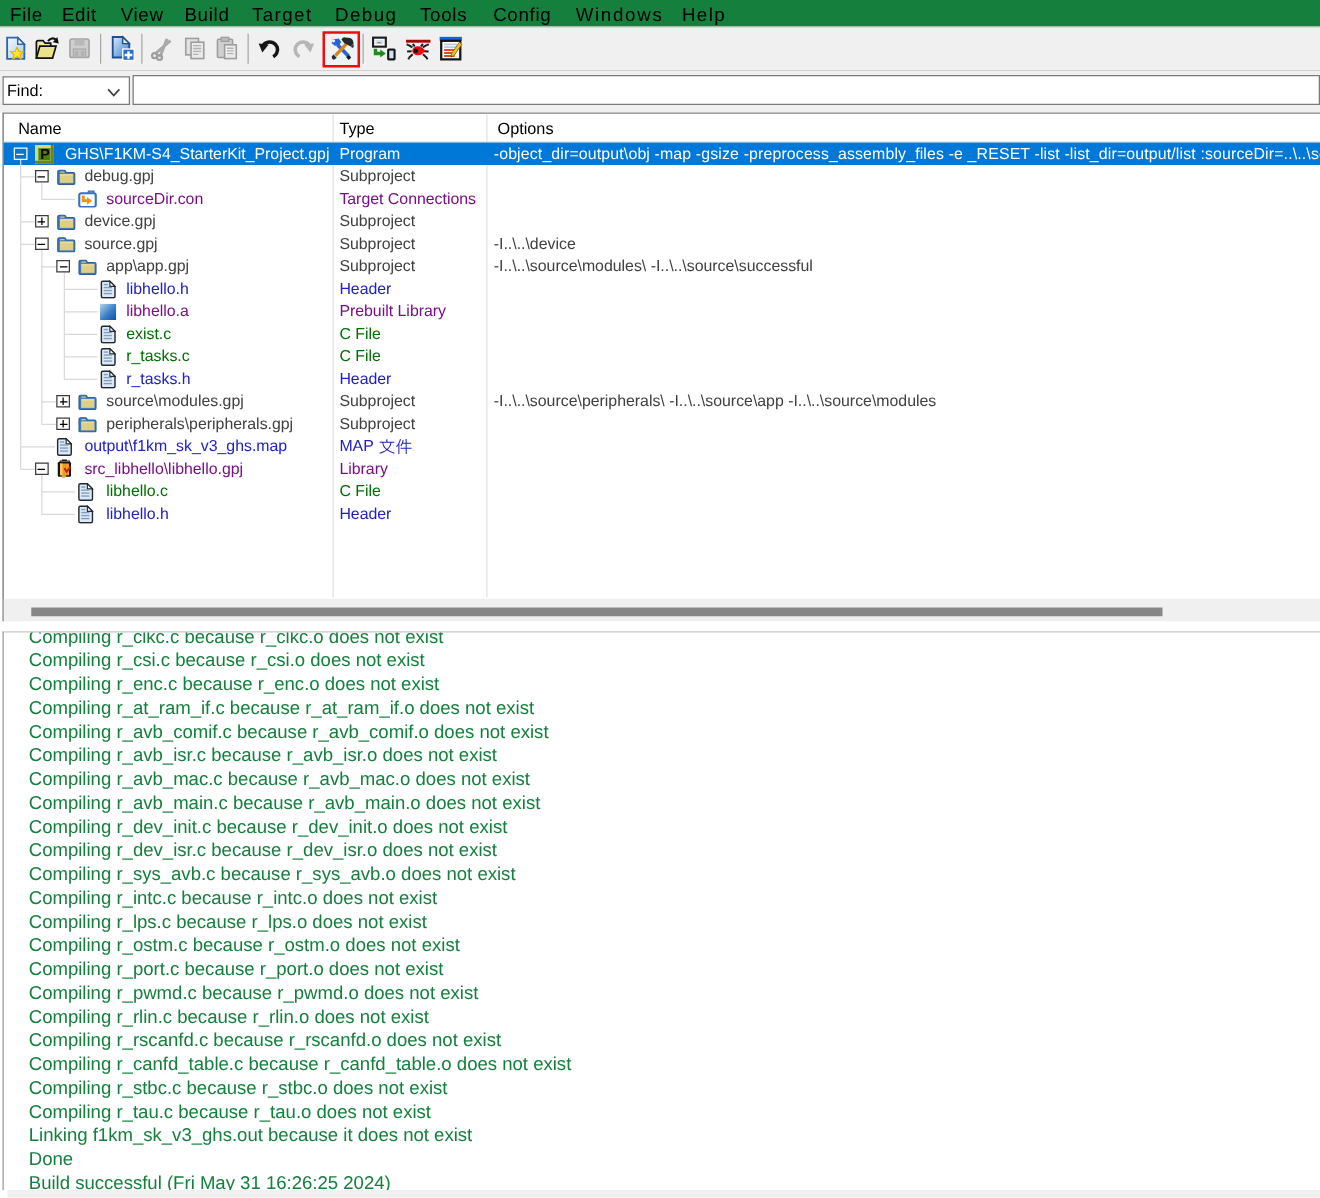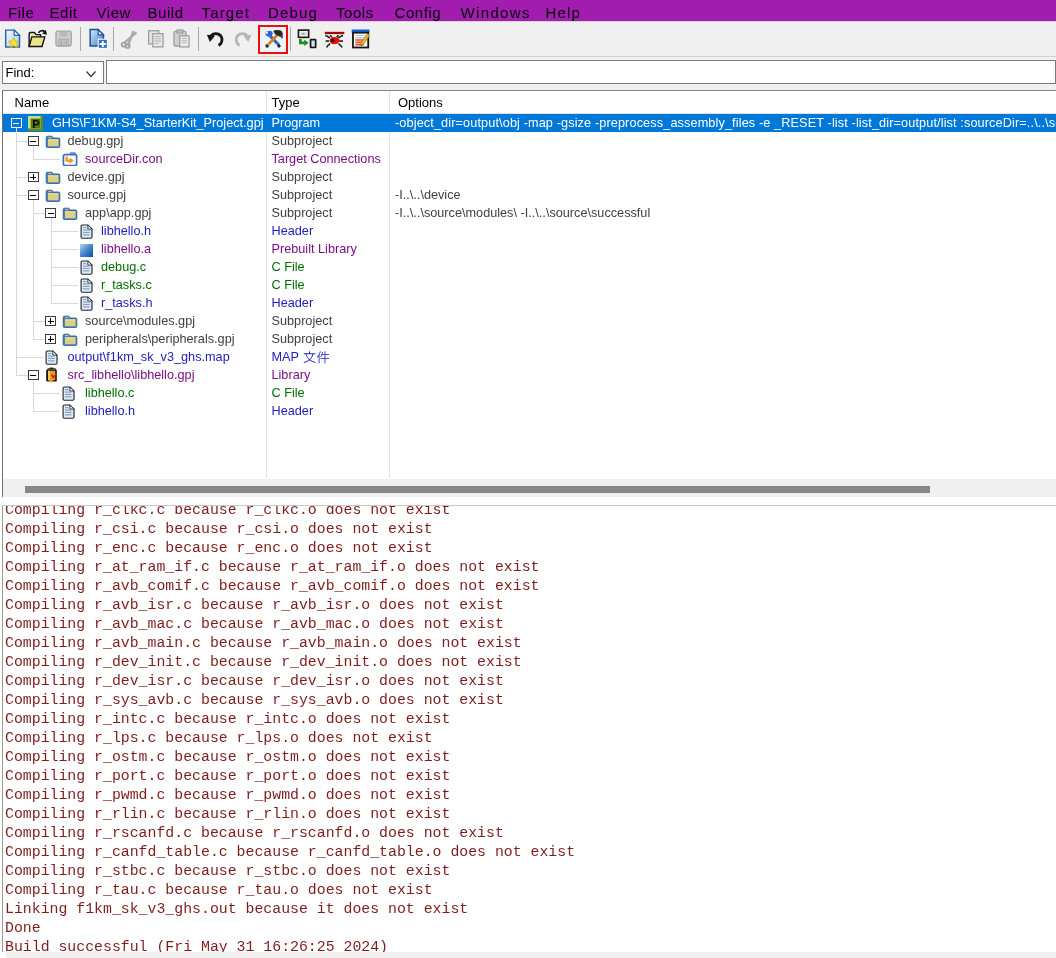"File" #menubar { background: #a21caf -> #15803d }
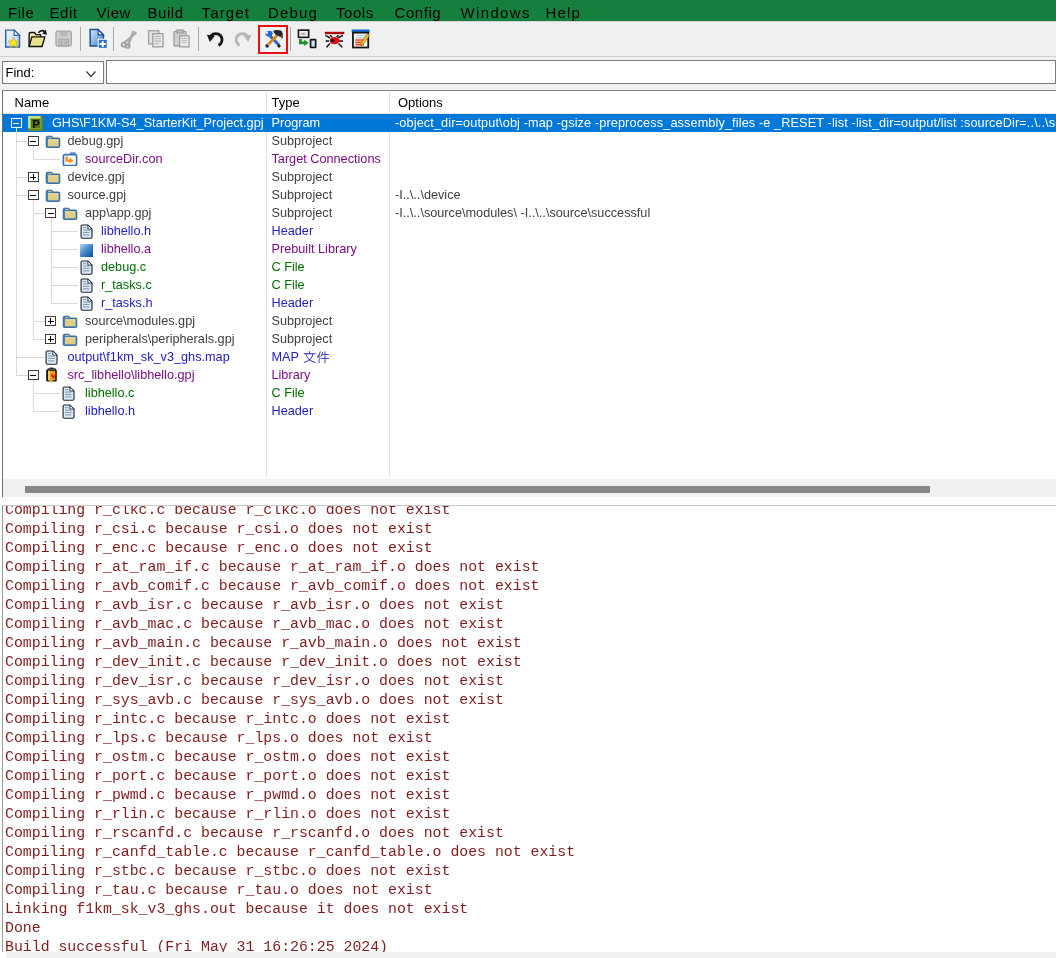"debug.c" span.nm { text: debug.c -> exist.c }
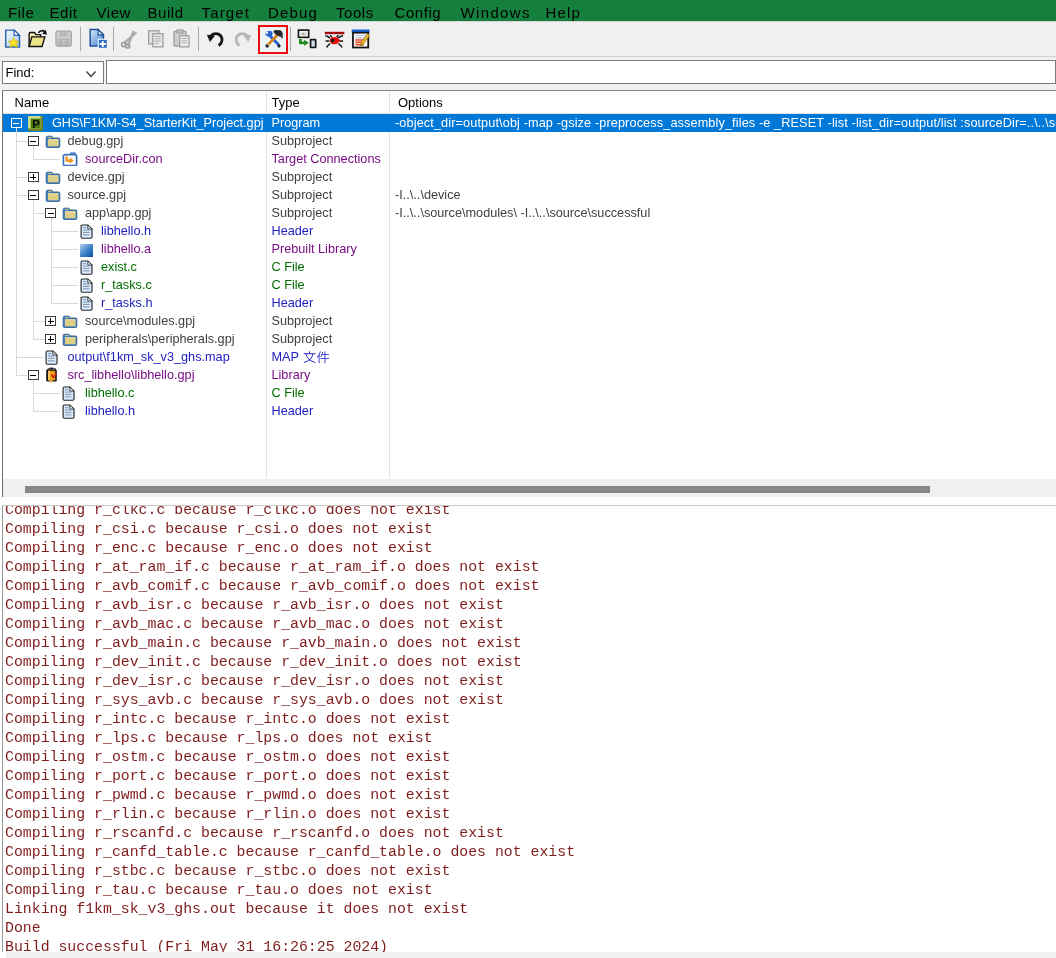"-I..\..\source\peripherals\" span.nm { html: none -> <span>-I..\..\source\peripherals\ -I..\..\source\app -I..\..\source\modules</span> }
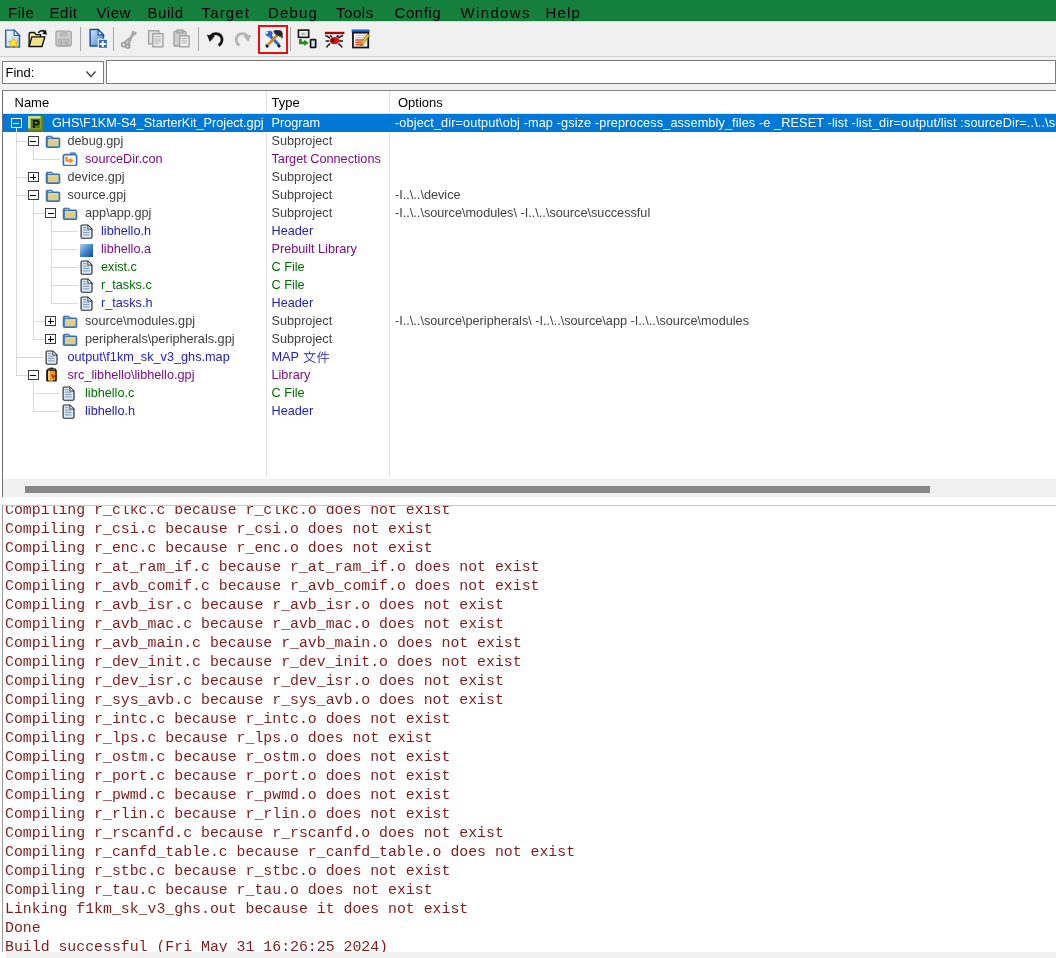"Compiling r_clkc.c because r_clkc.o does" #console pre { color: #7f1d1d -> #15803d; font-family: Liberation Mono, monospace -> Liberation Sans, sans-serif; margin: -5.0px 0 0 2px -> -5.0px 0 0 20px }
